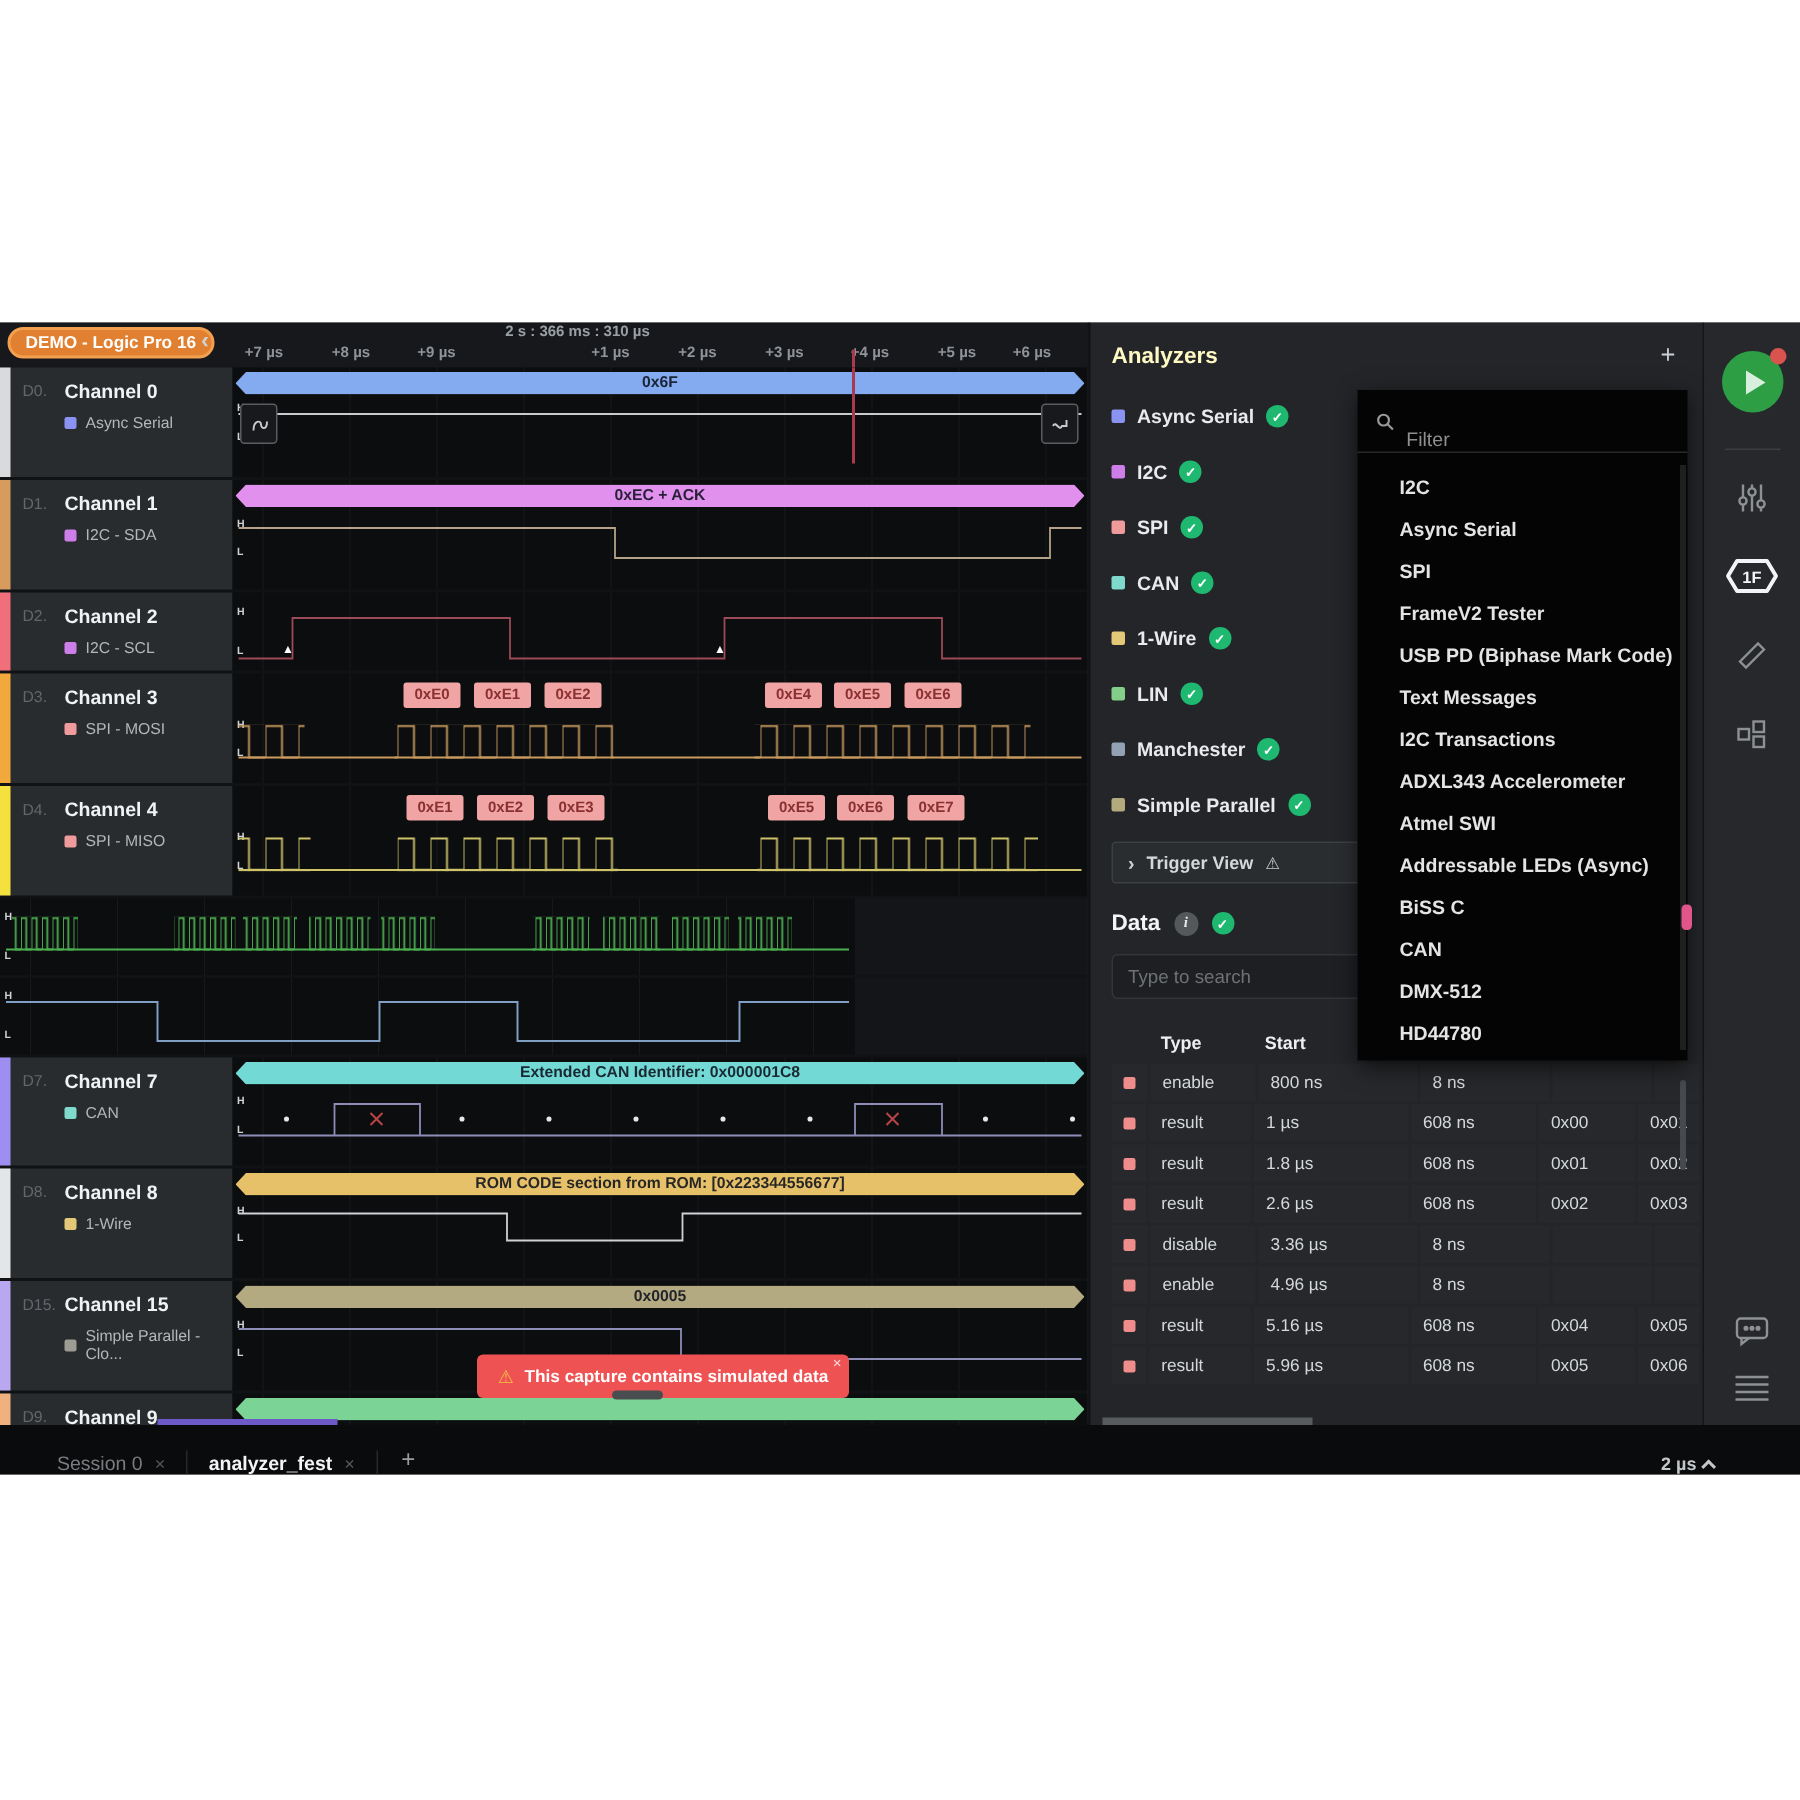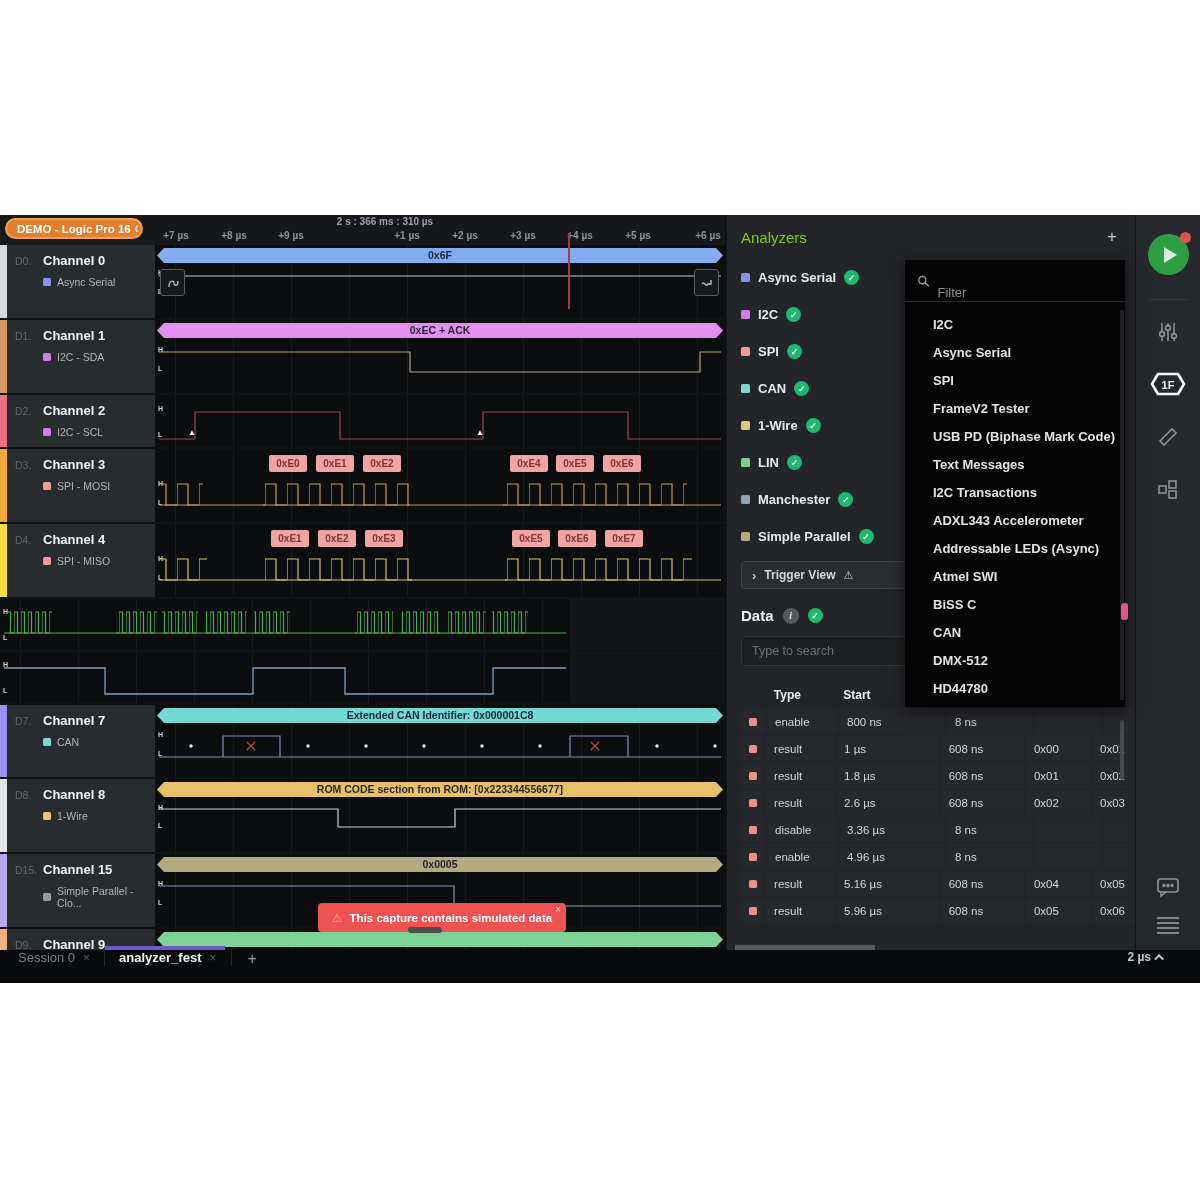"+6 µs" span.tick { left: 708px -> 688px }
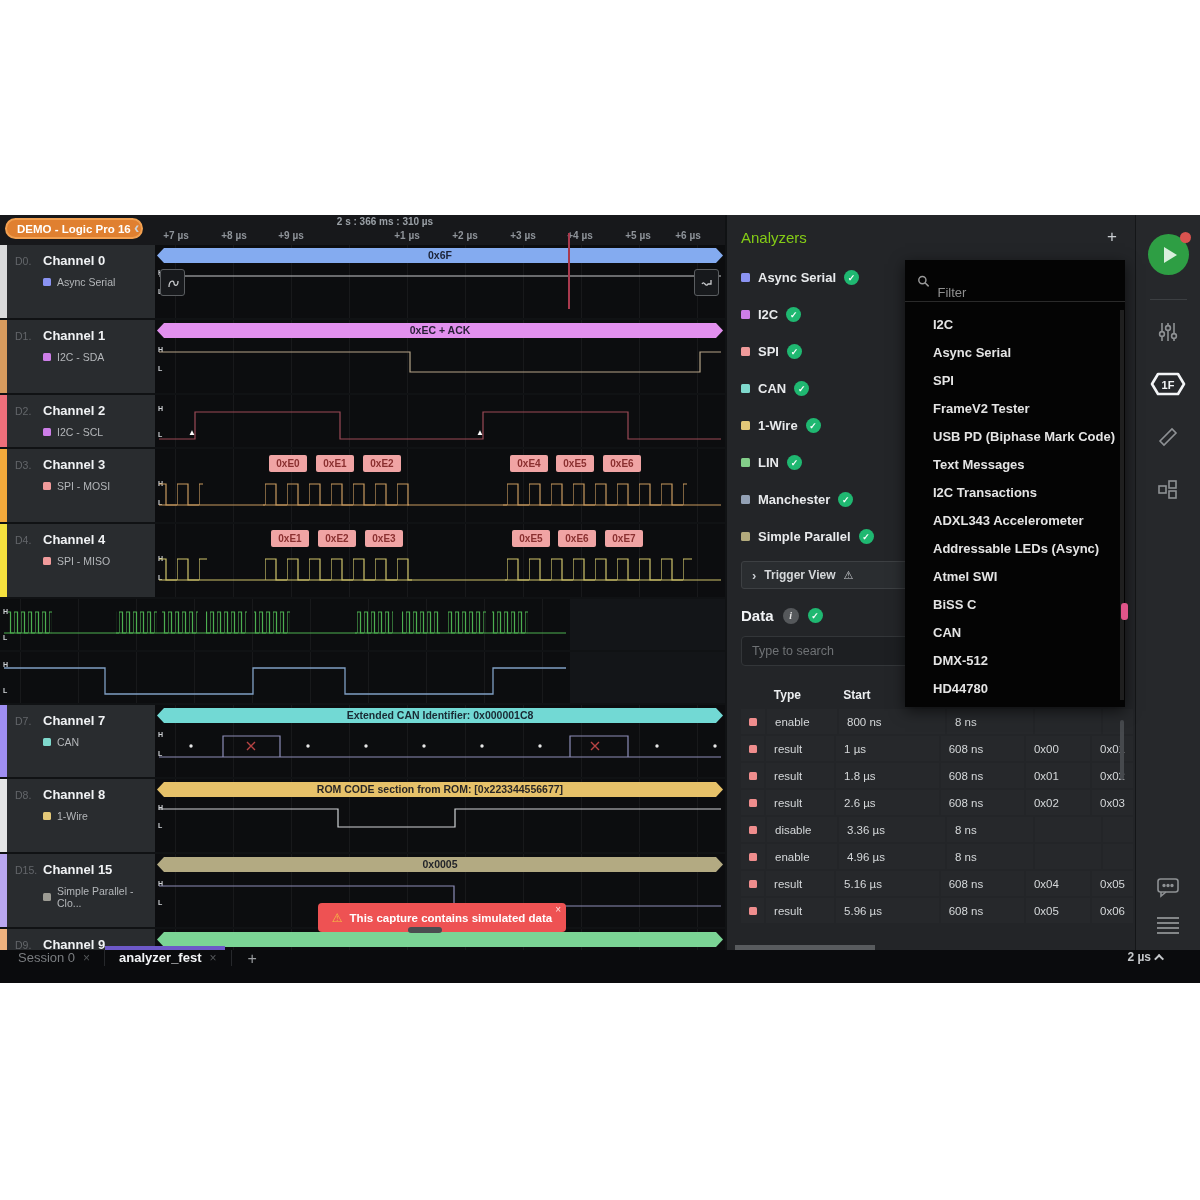"Analyzers" .rp-title { color: #84cc16 -> #fef9c3; font-weight: normal -> bold }
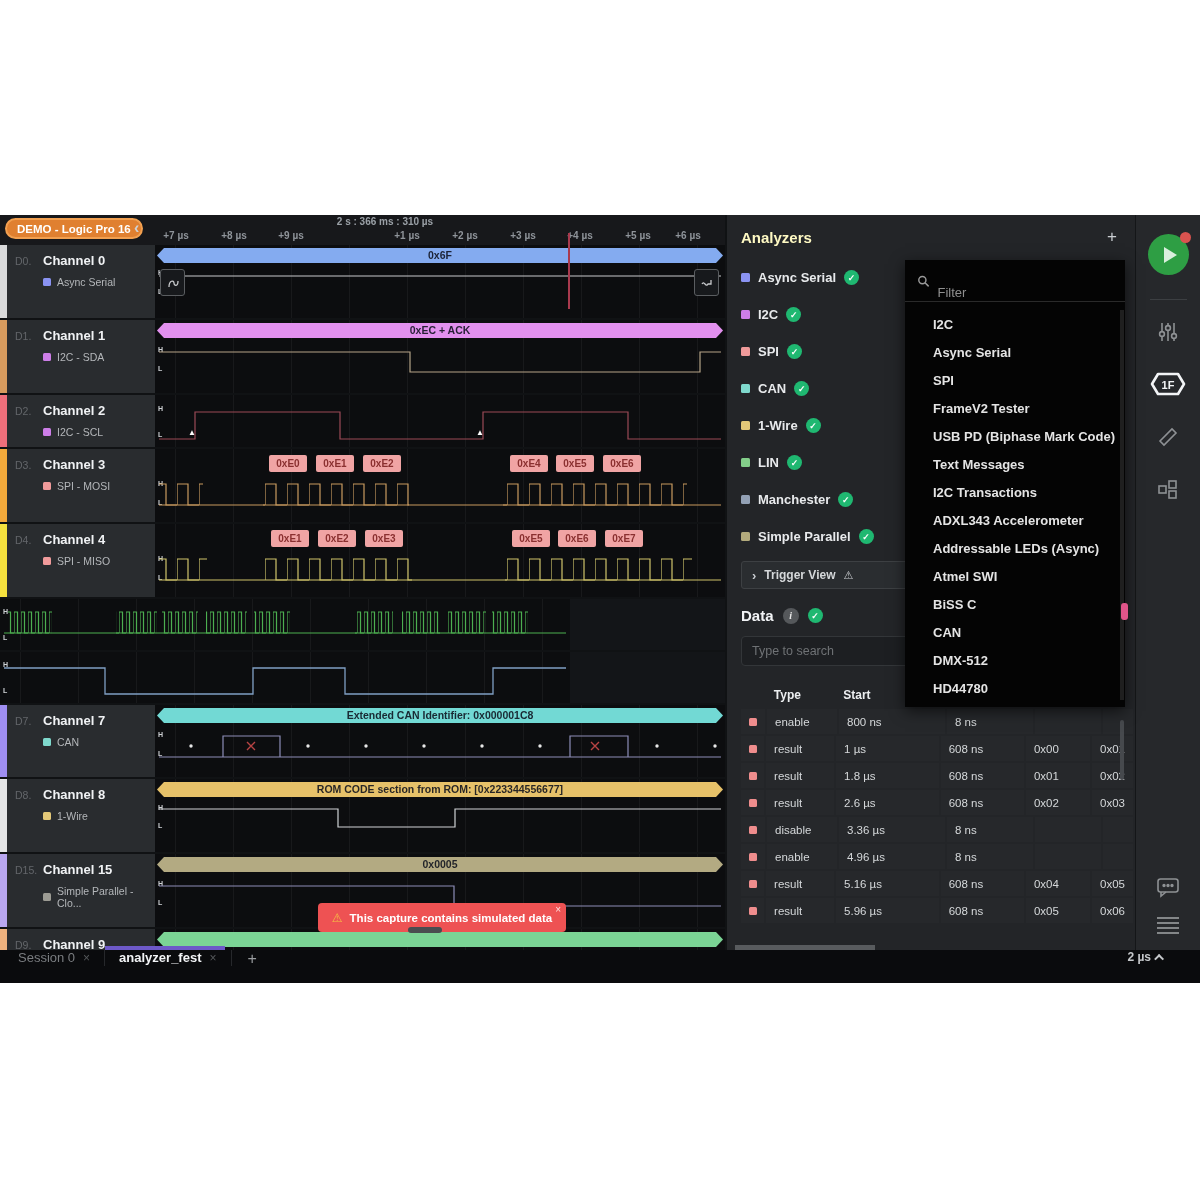"Addressable LEDs (Async)" div.dd-item { order: before "Atmel SWI" -> after "Atmel SWI" }
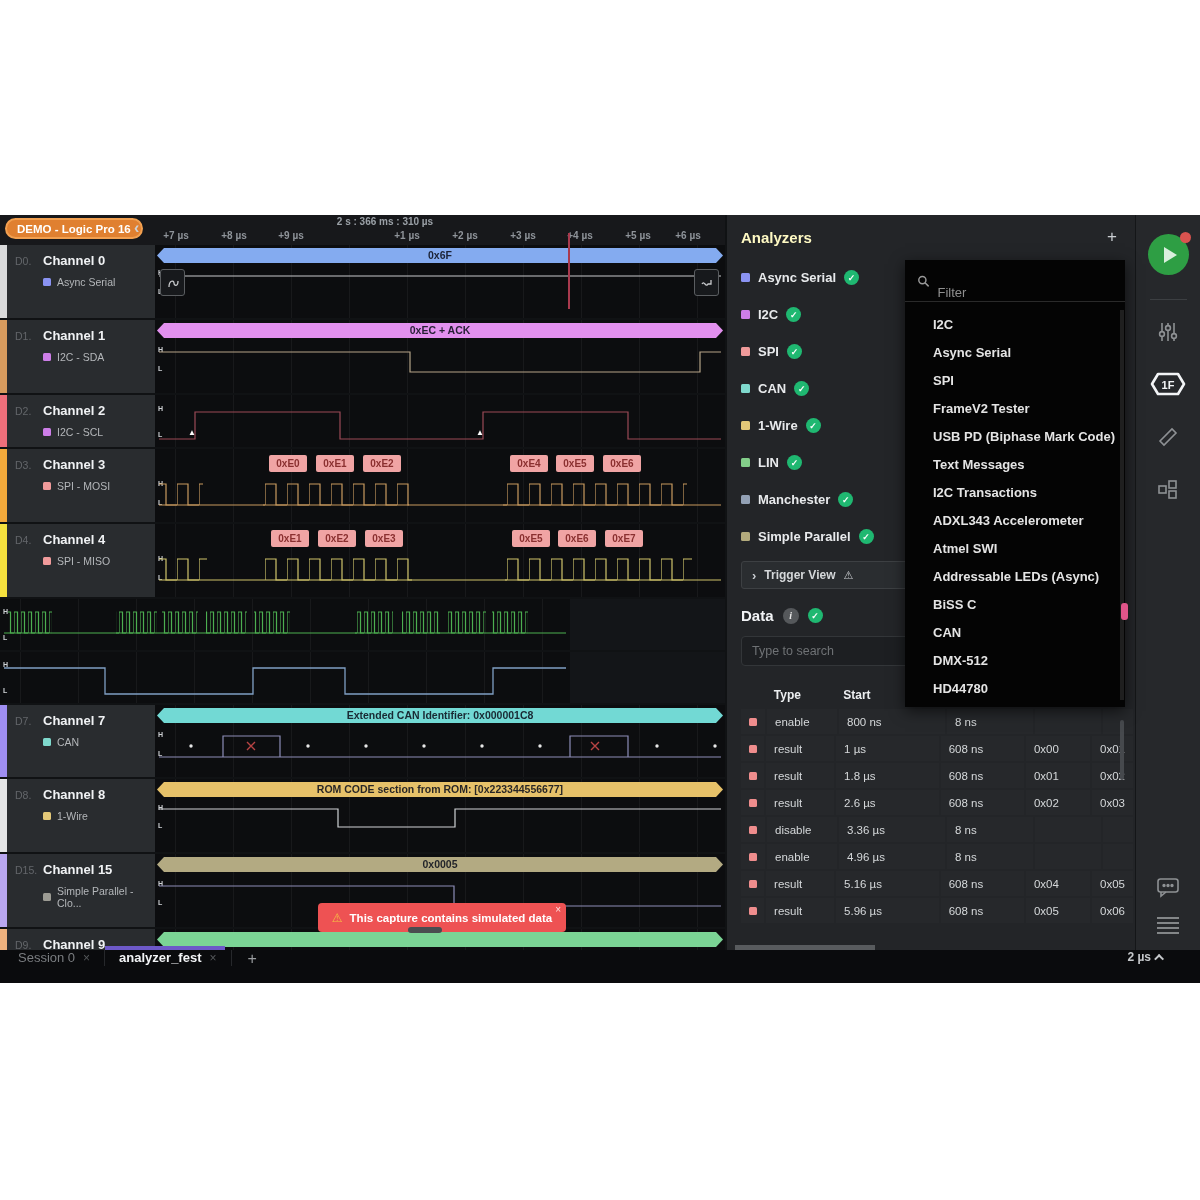"Session 0" .tabsbar { align-items: flex-start -> flex-end; padding: 0 8px -> 0 28px }
